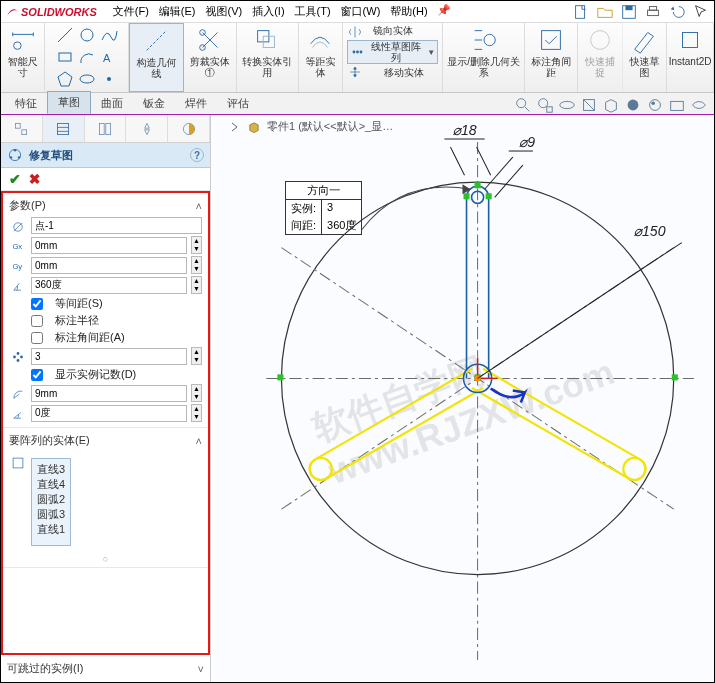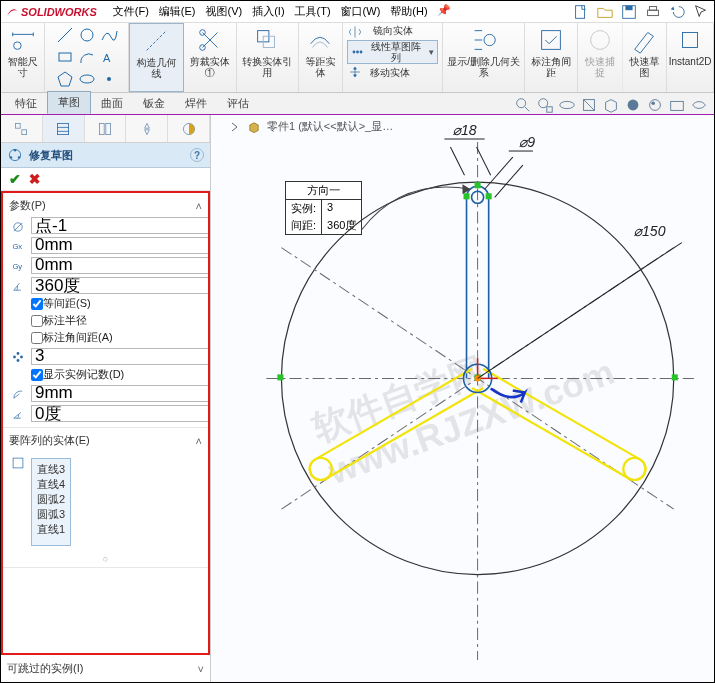"移动实体" div { gap: 7px -> 21px }
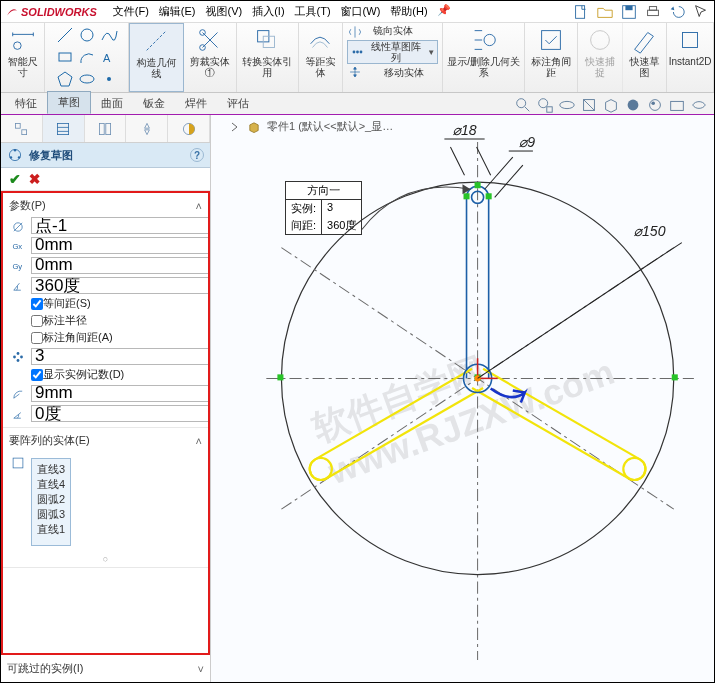"点-1" .field input[type=text] { font-size: 17px -> 10px }
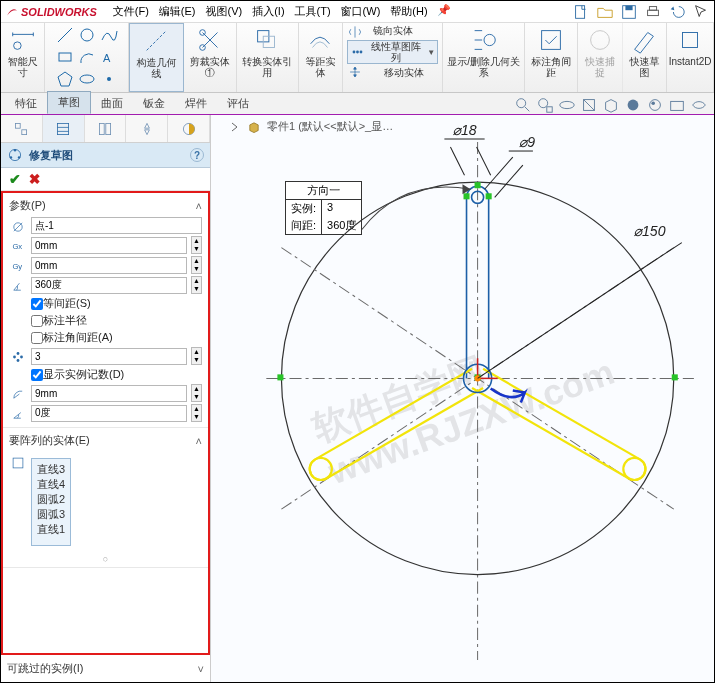"等间距(S)" .chk { gap: 0 -> 12px }
